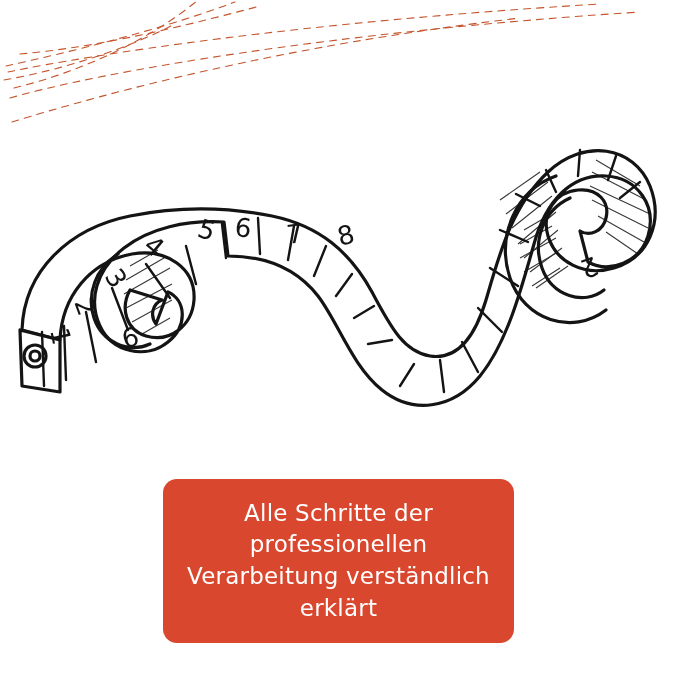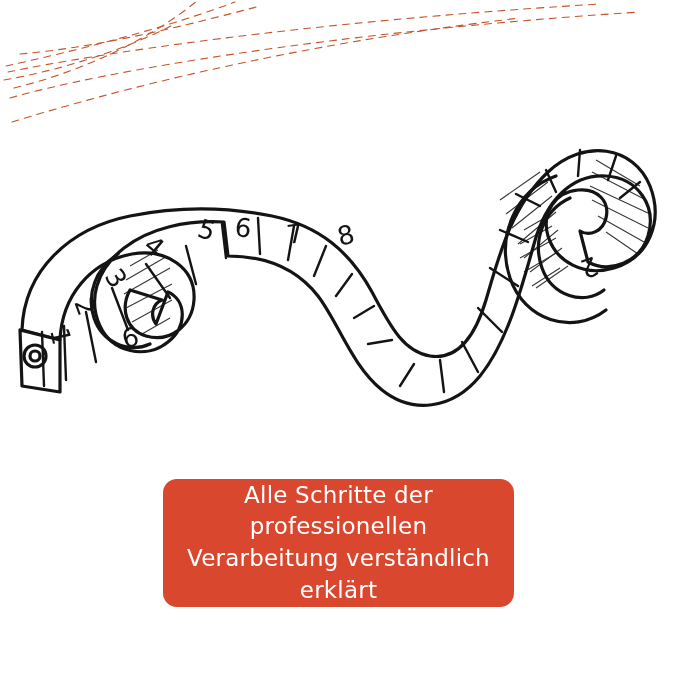"Alle Schritte der" #caption-card { height: 128px -> 164px }
